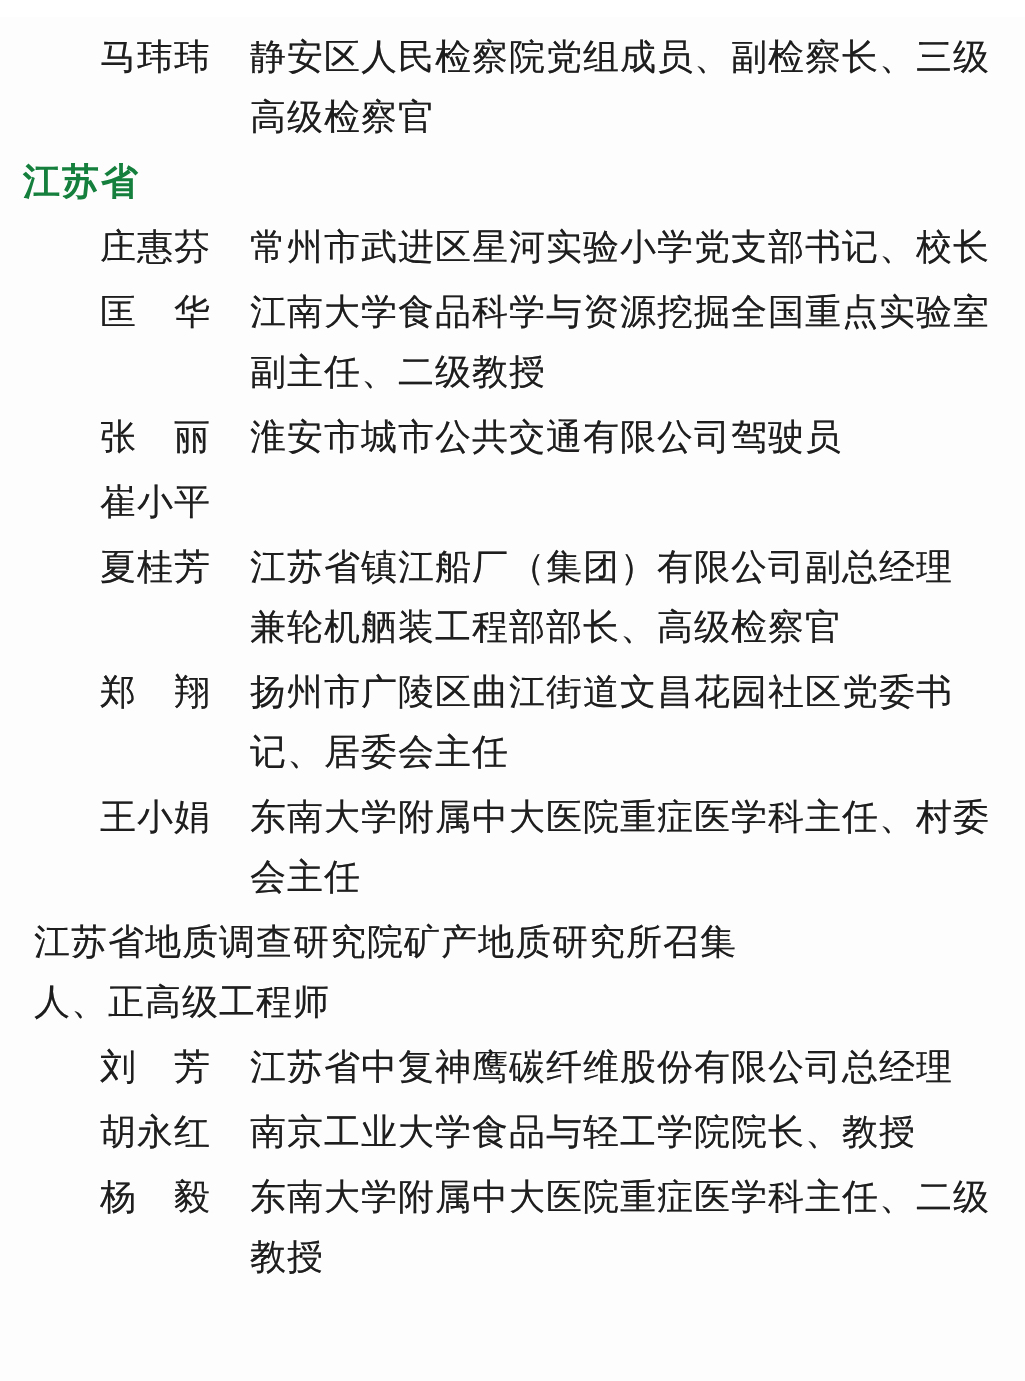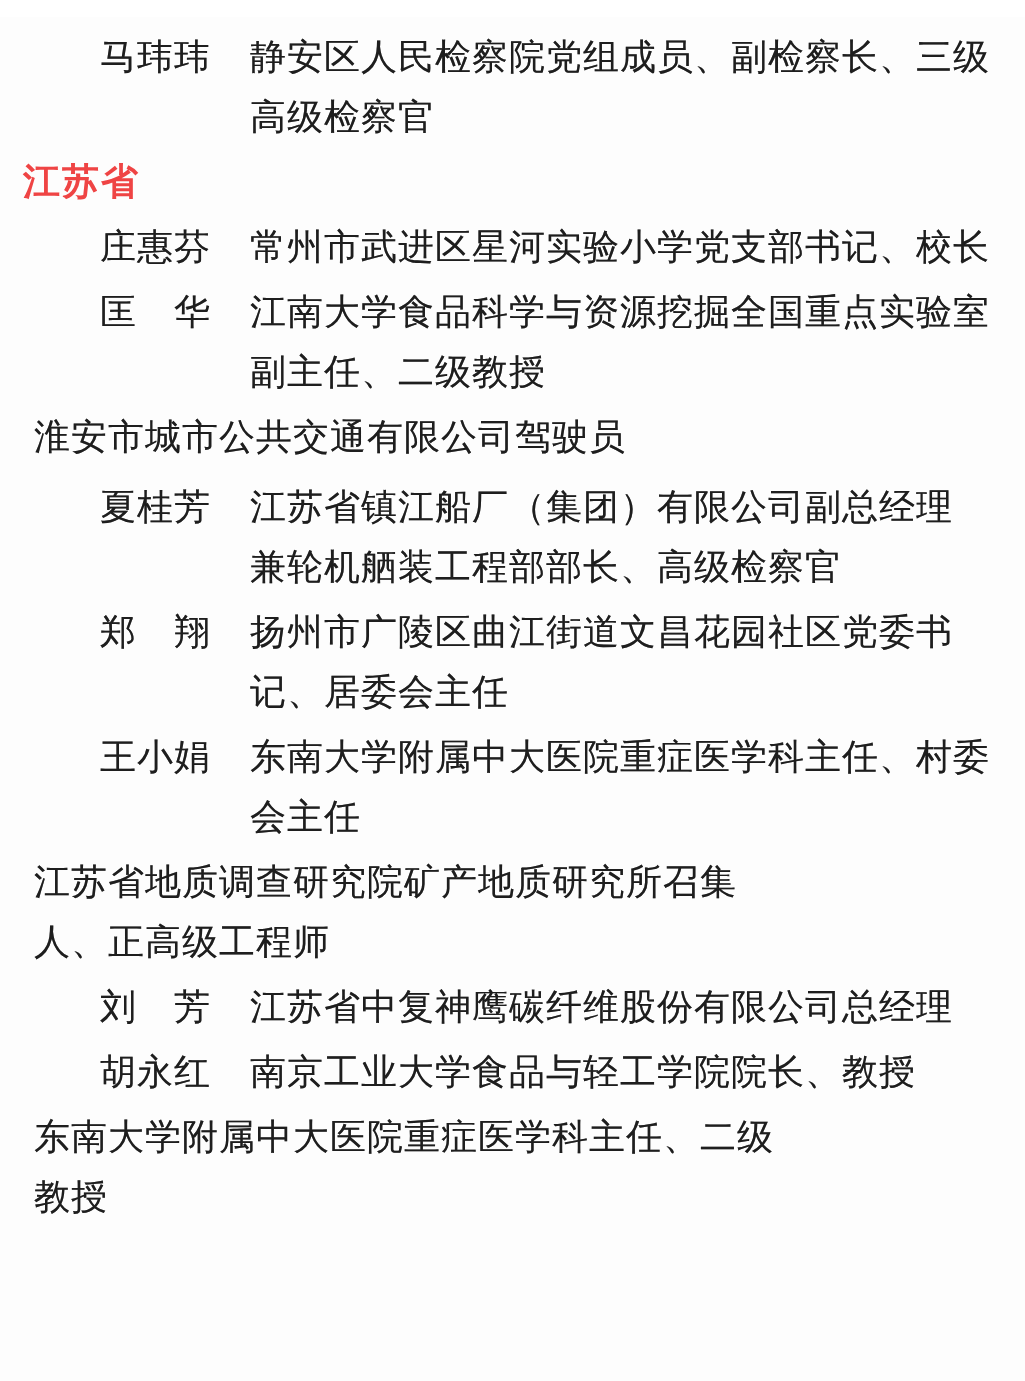"江苏省" .section-header { color: #ef4444 -> #15803d }
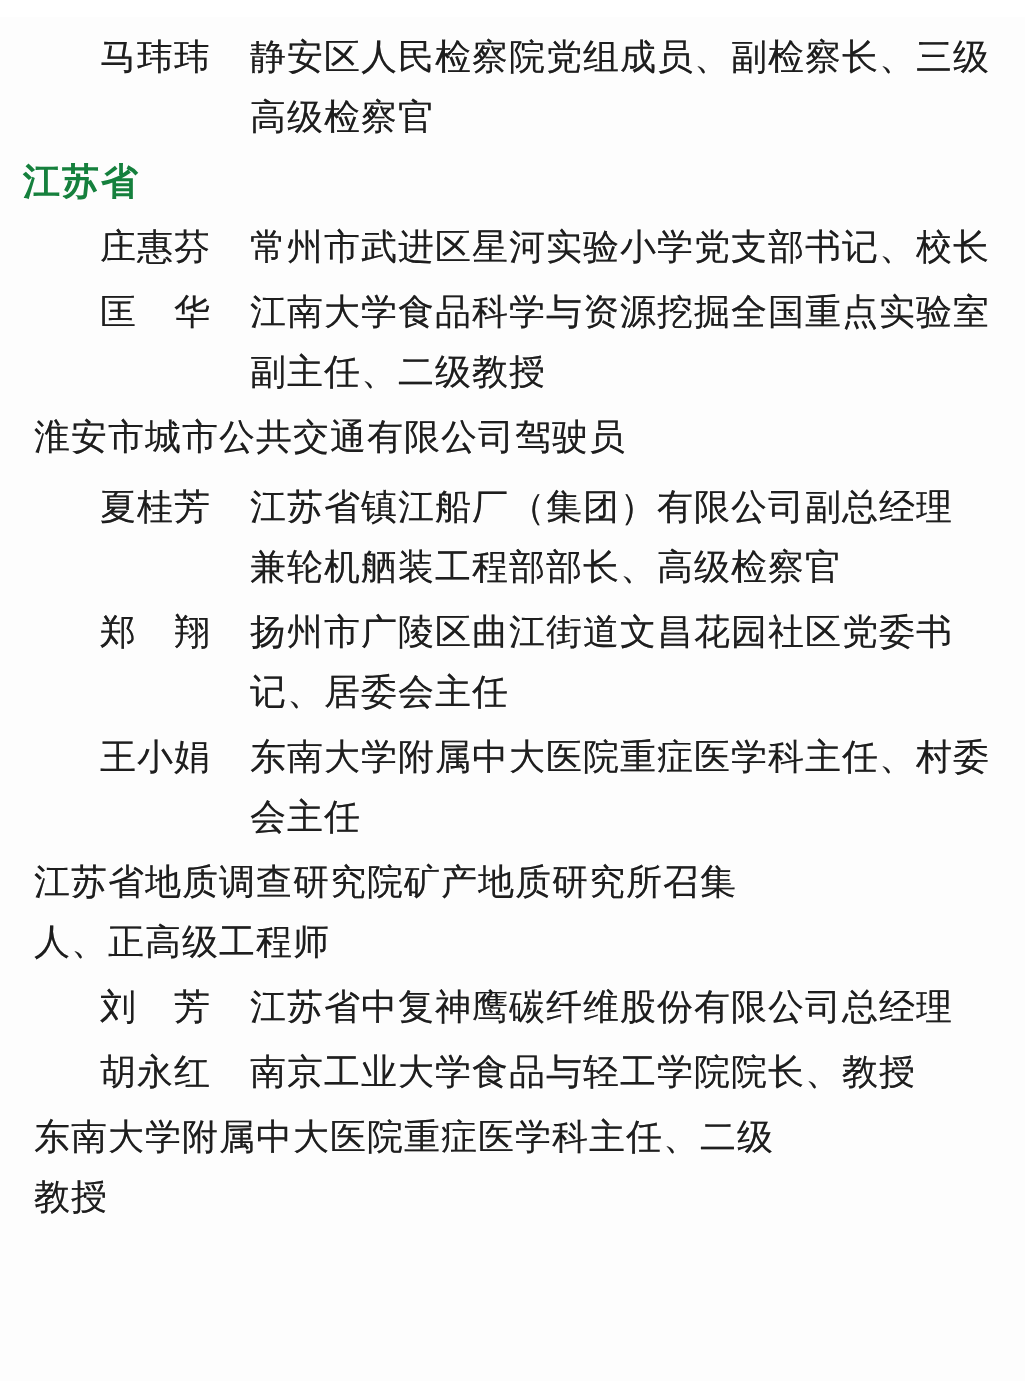"张 丽" span.name { html: none -> <span>张 丽</span> }
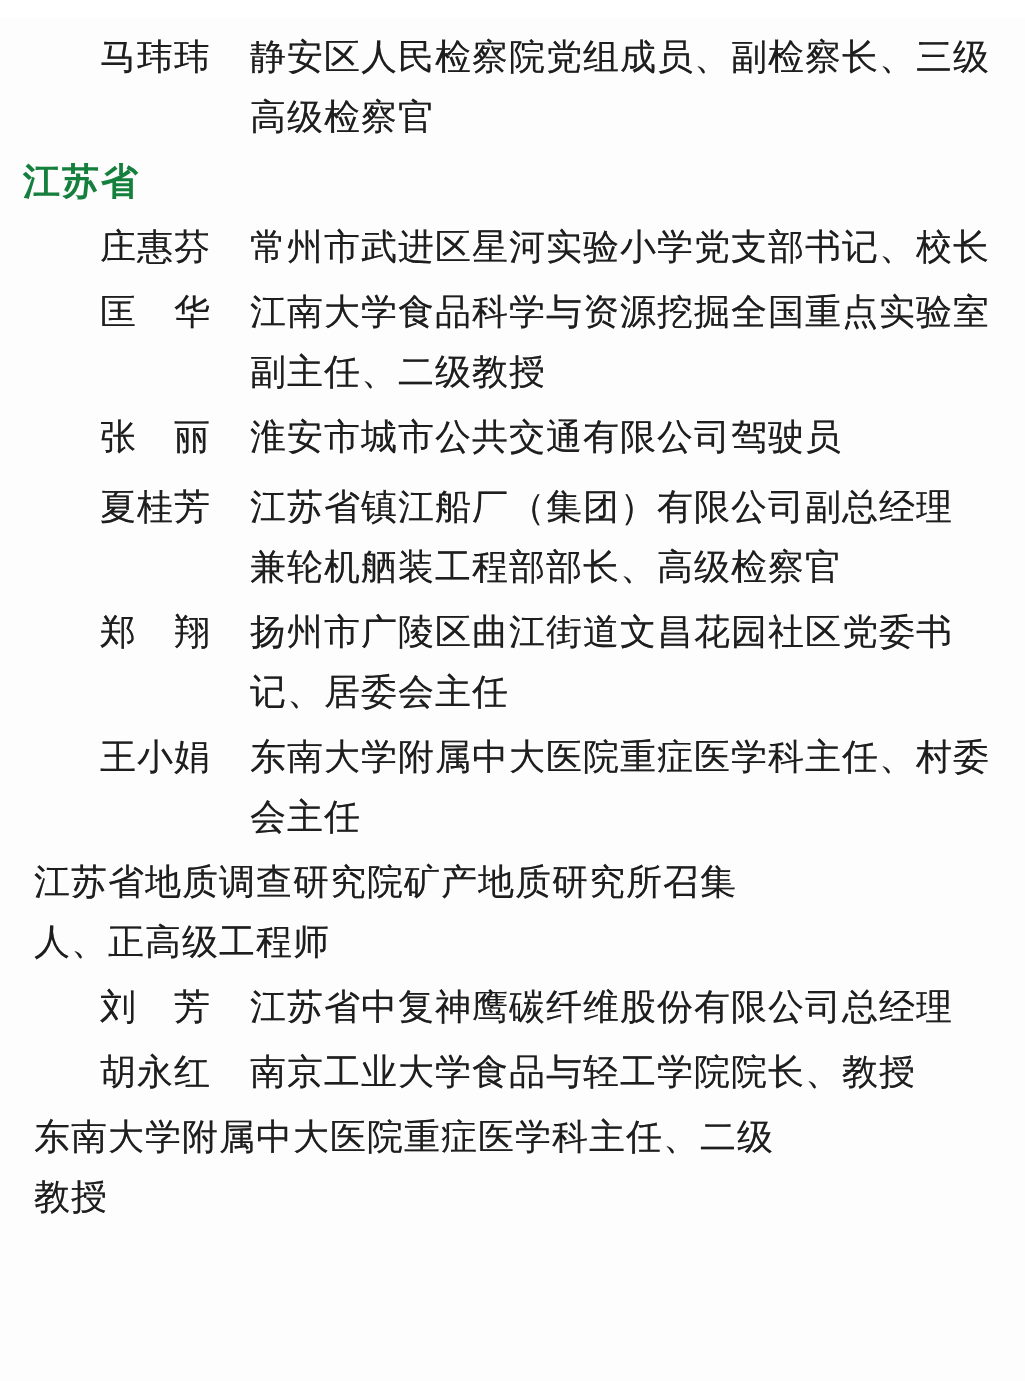"崔小平" span.name { html: none -> <span>崔小平</span> }
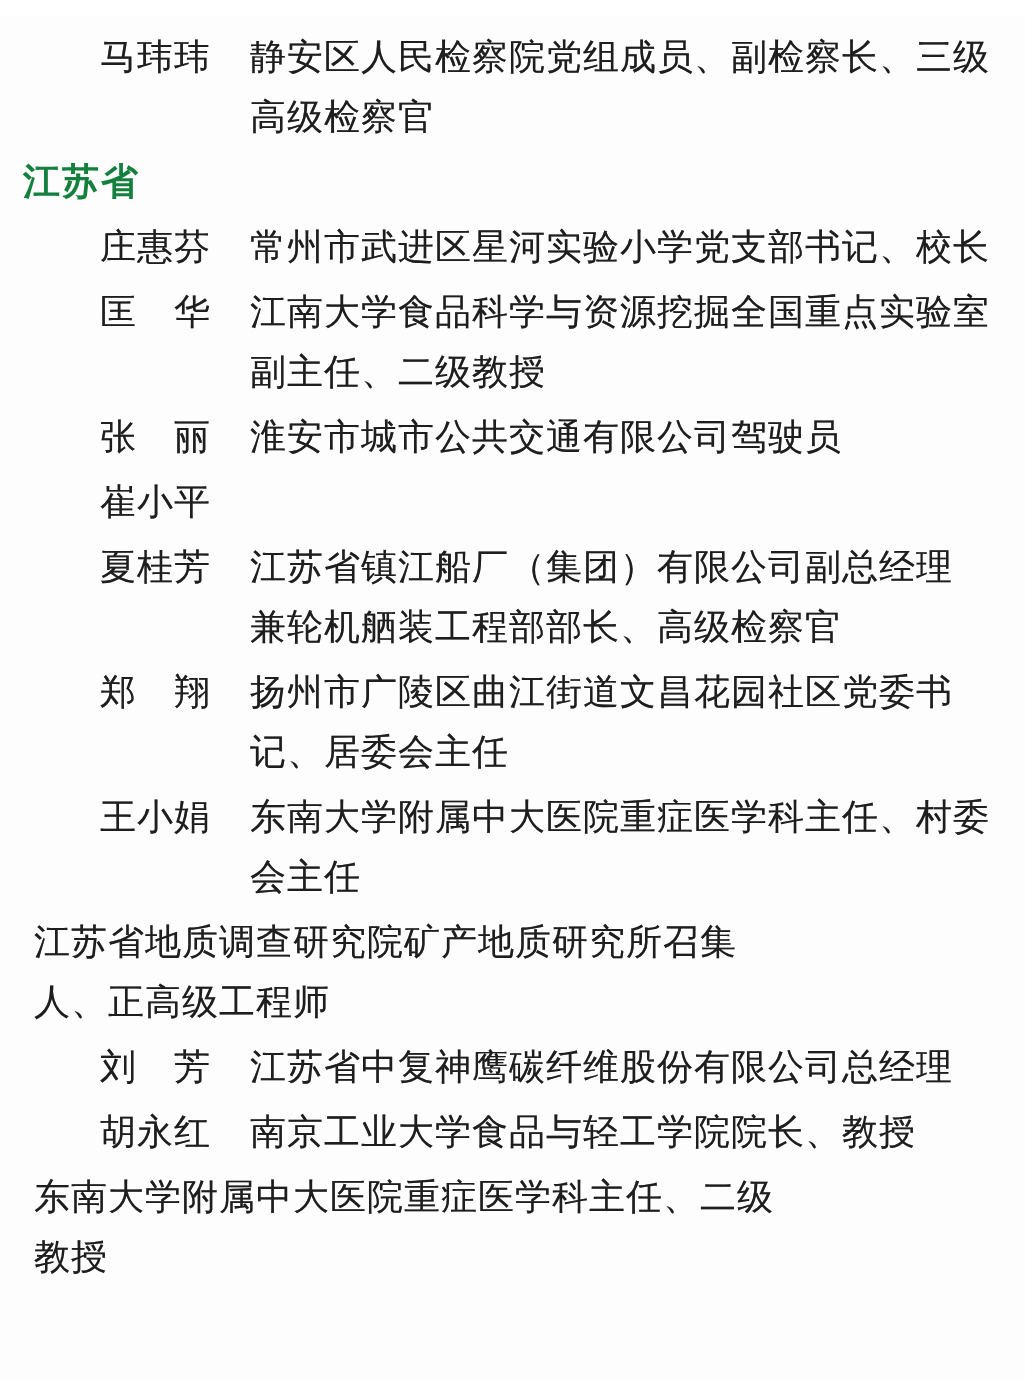"杨 毅" span.name { html: none -> <span>杨 毅</span> }
